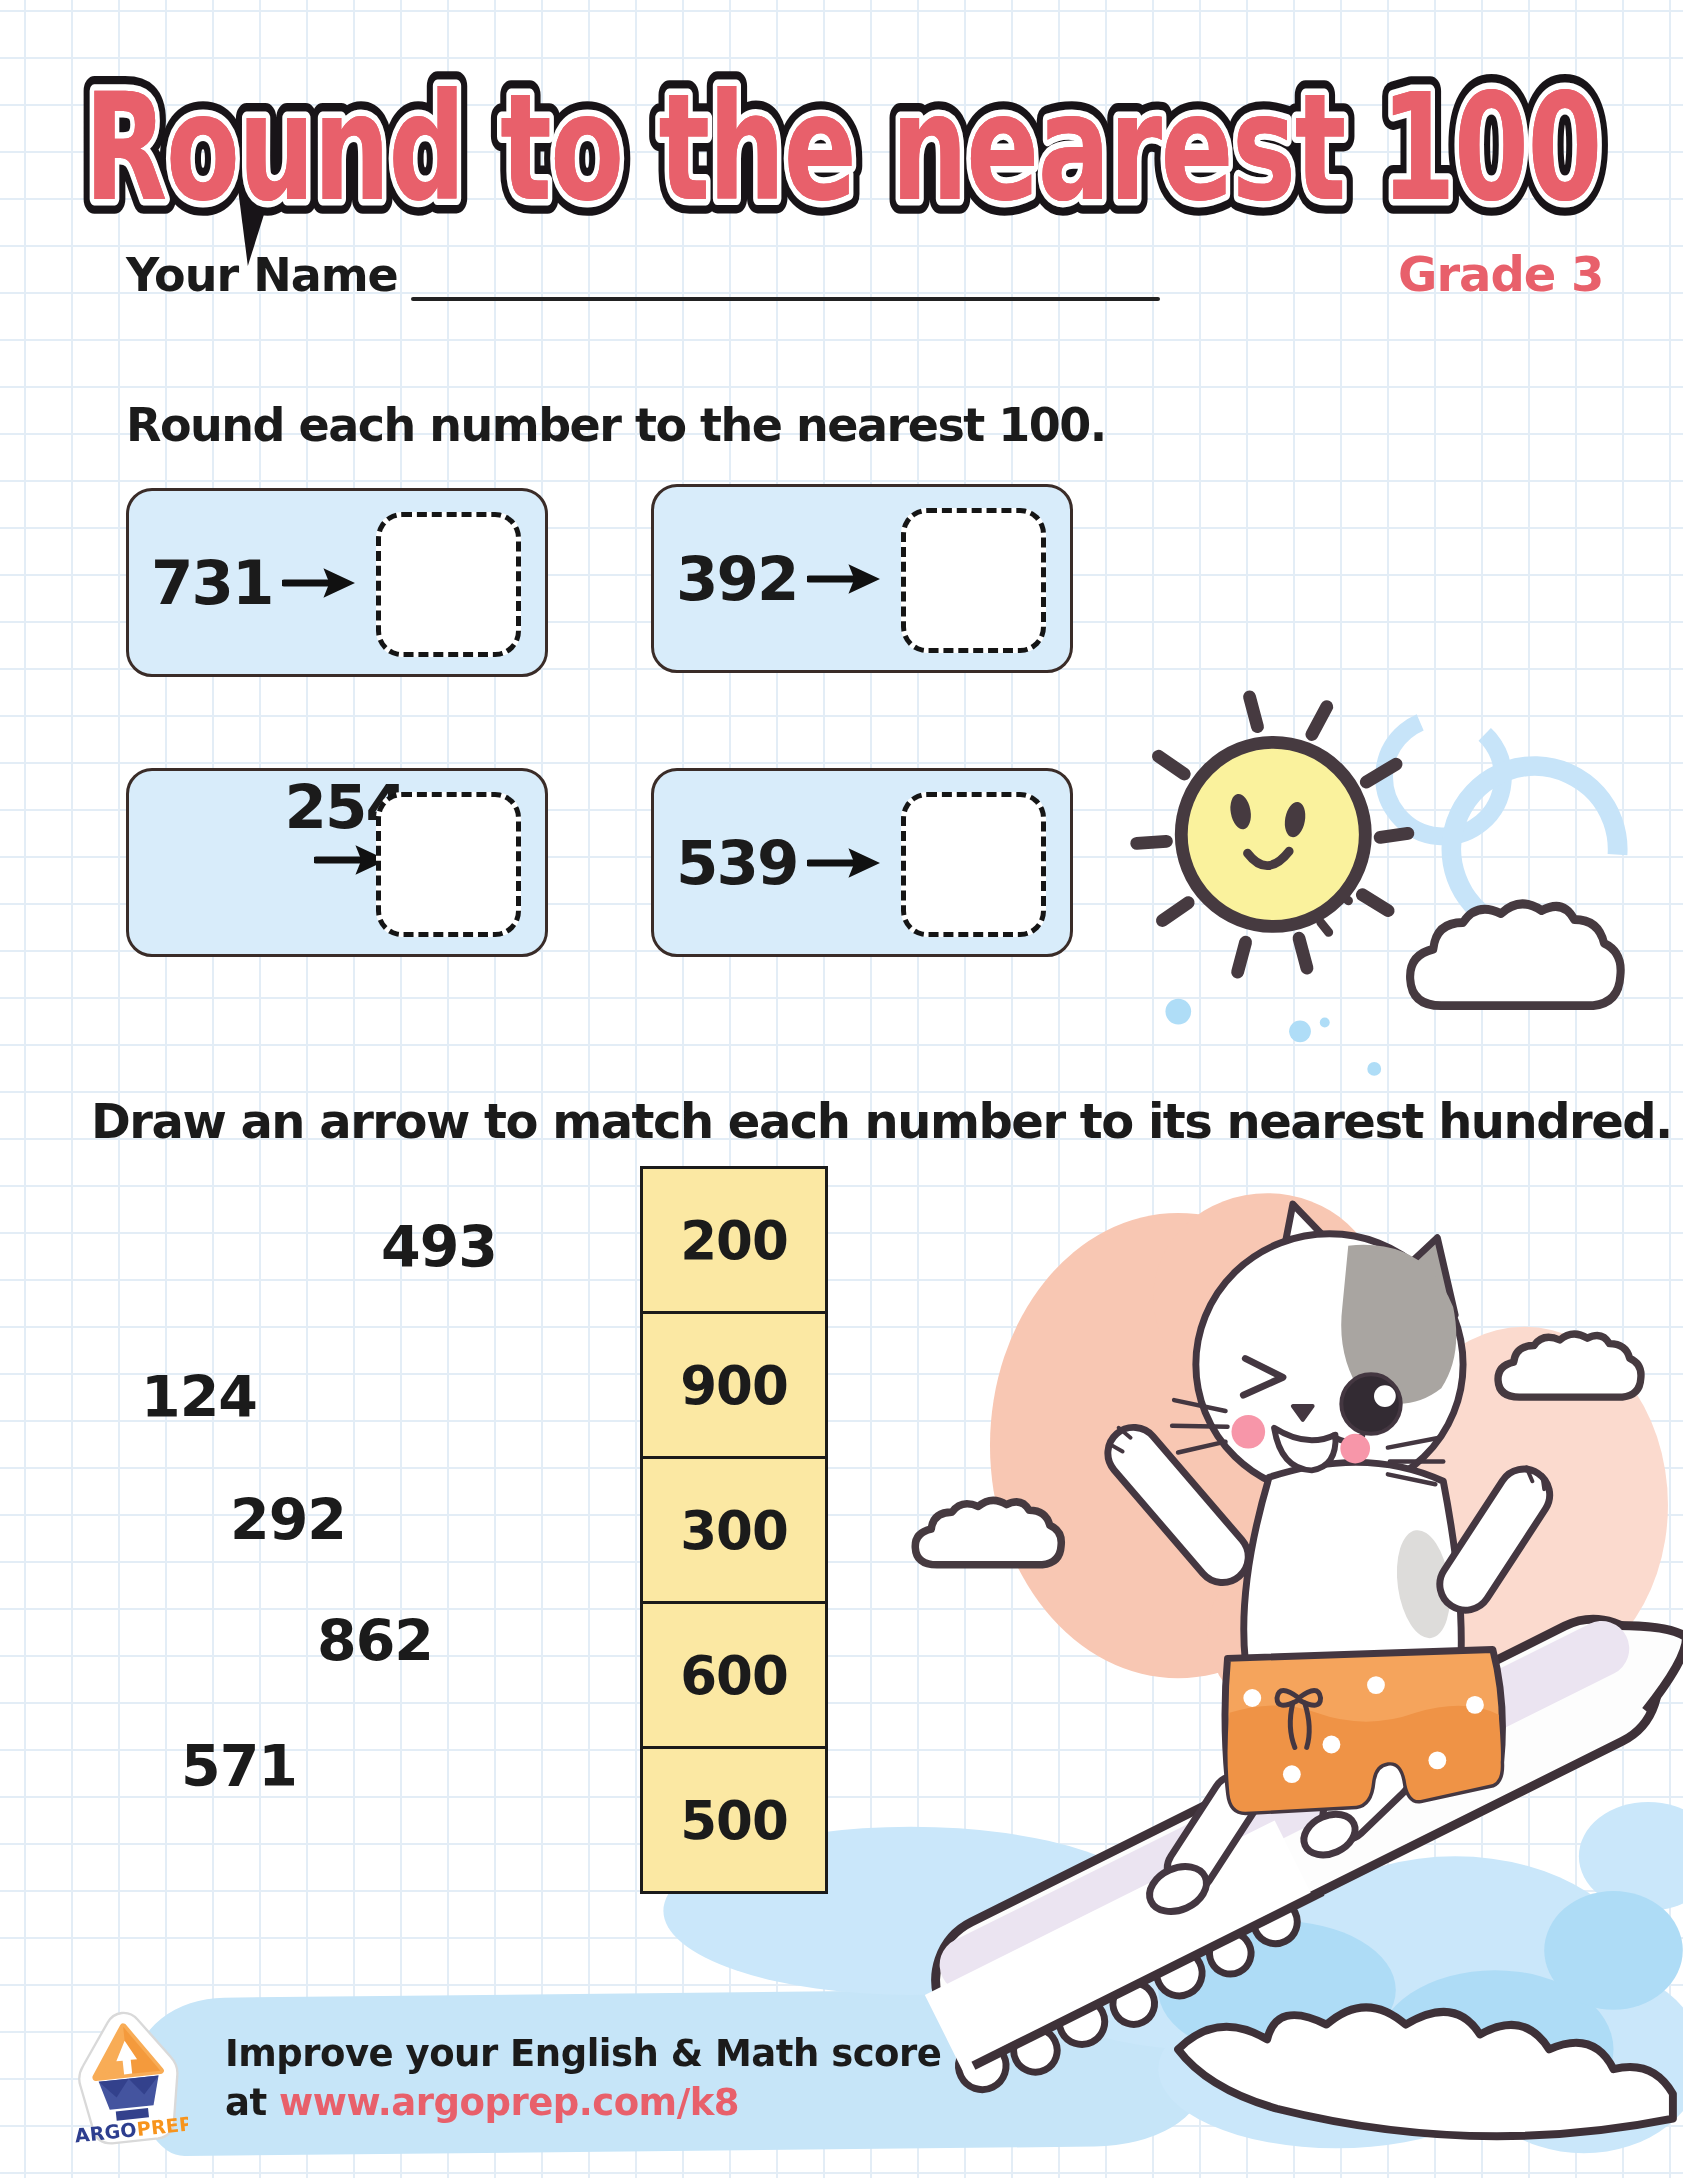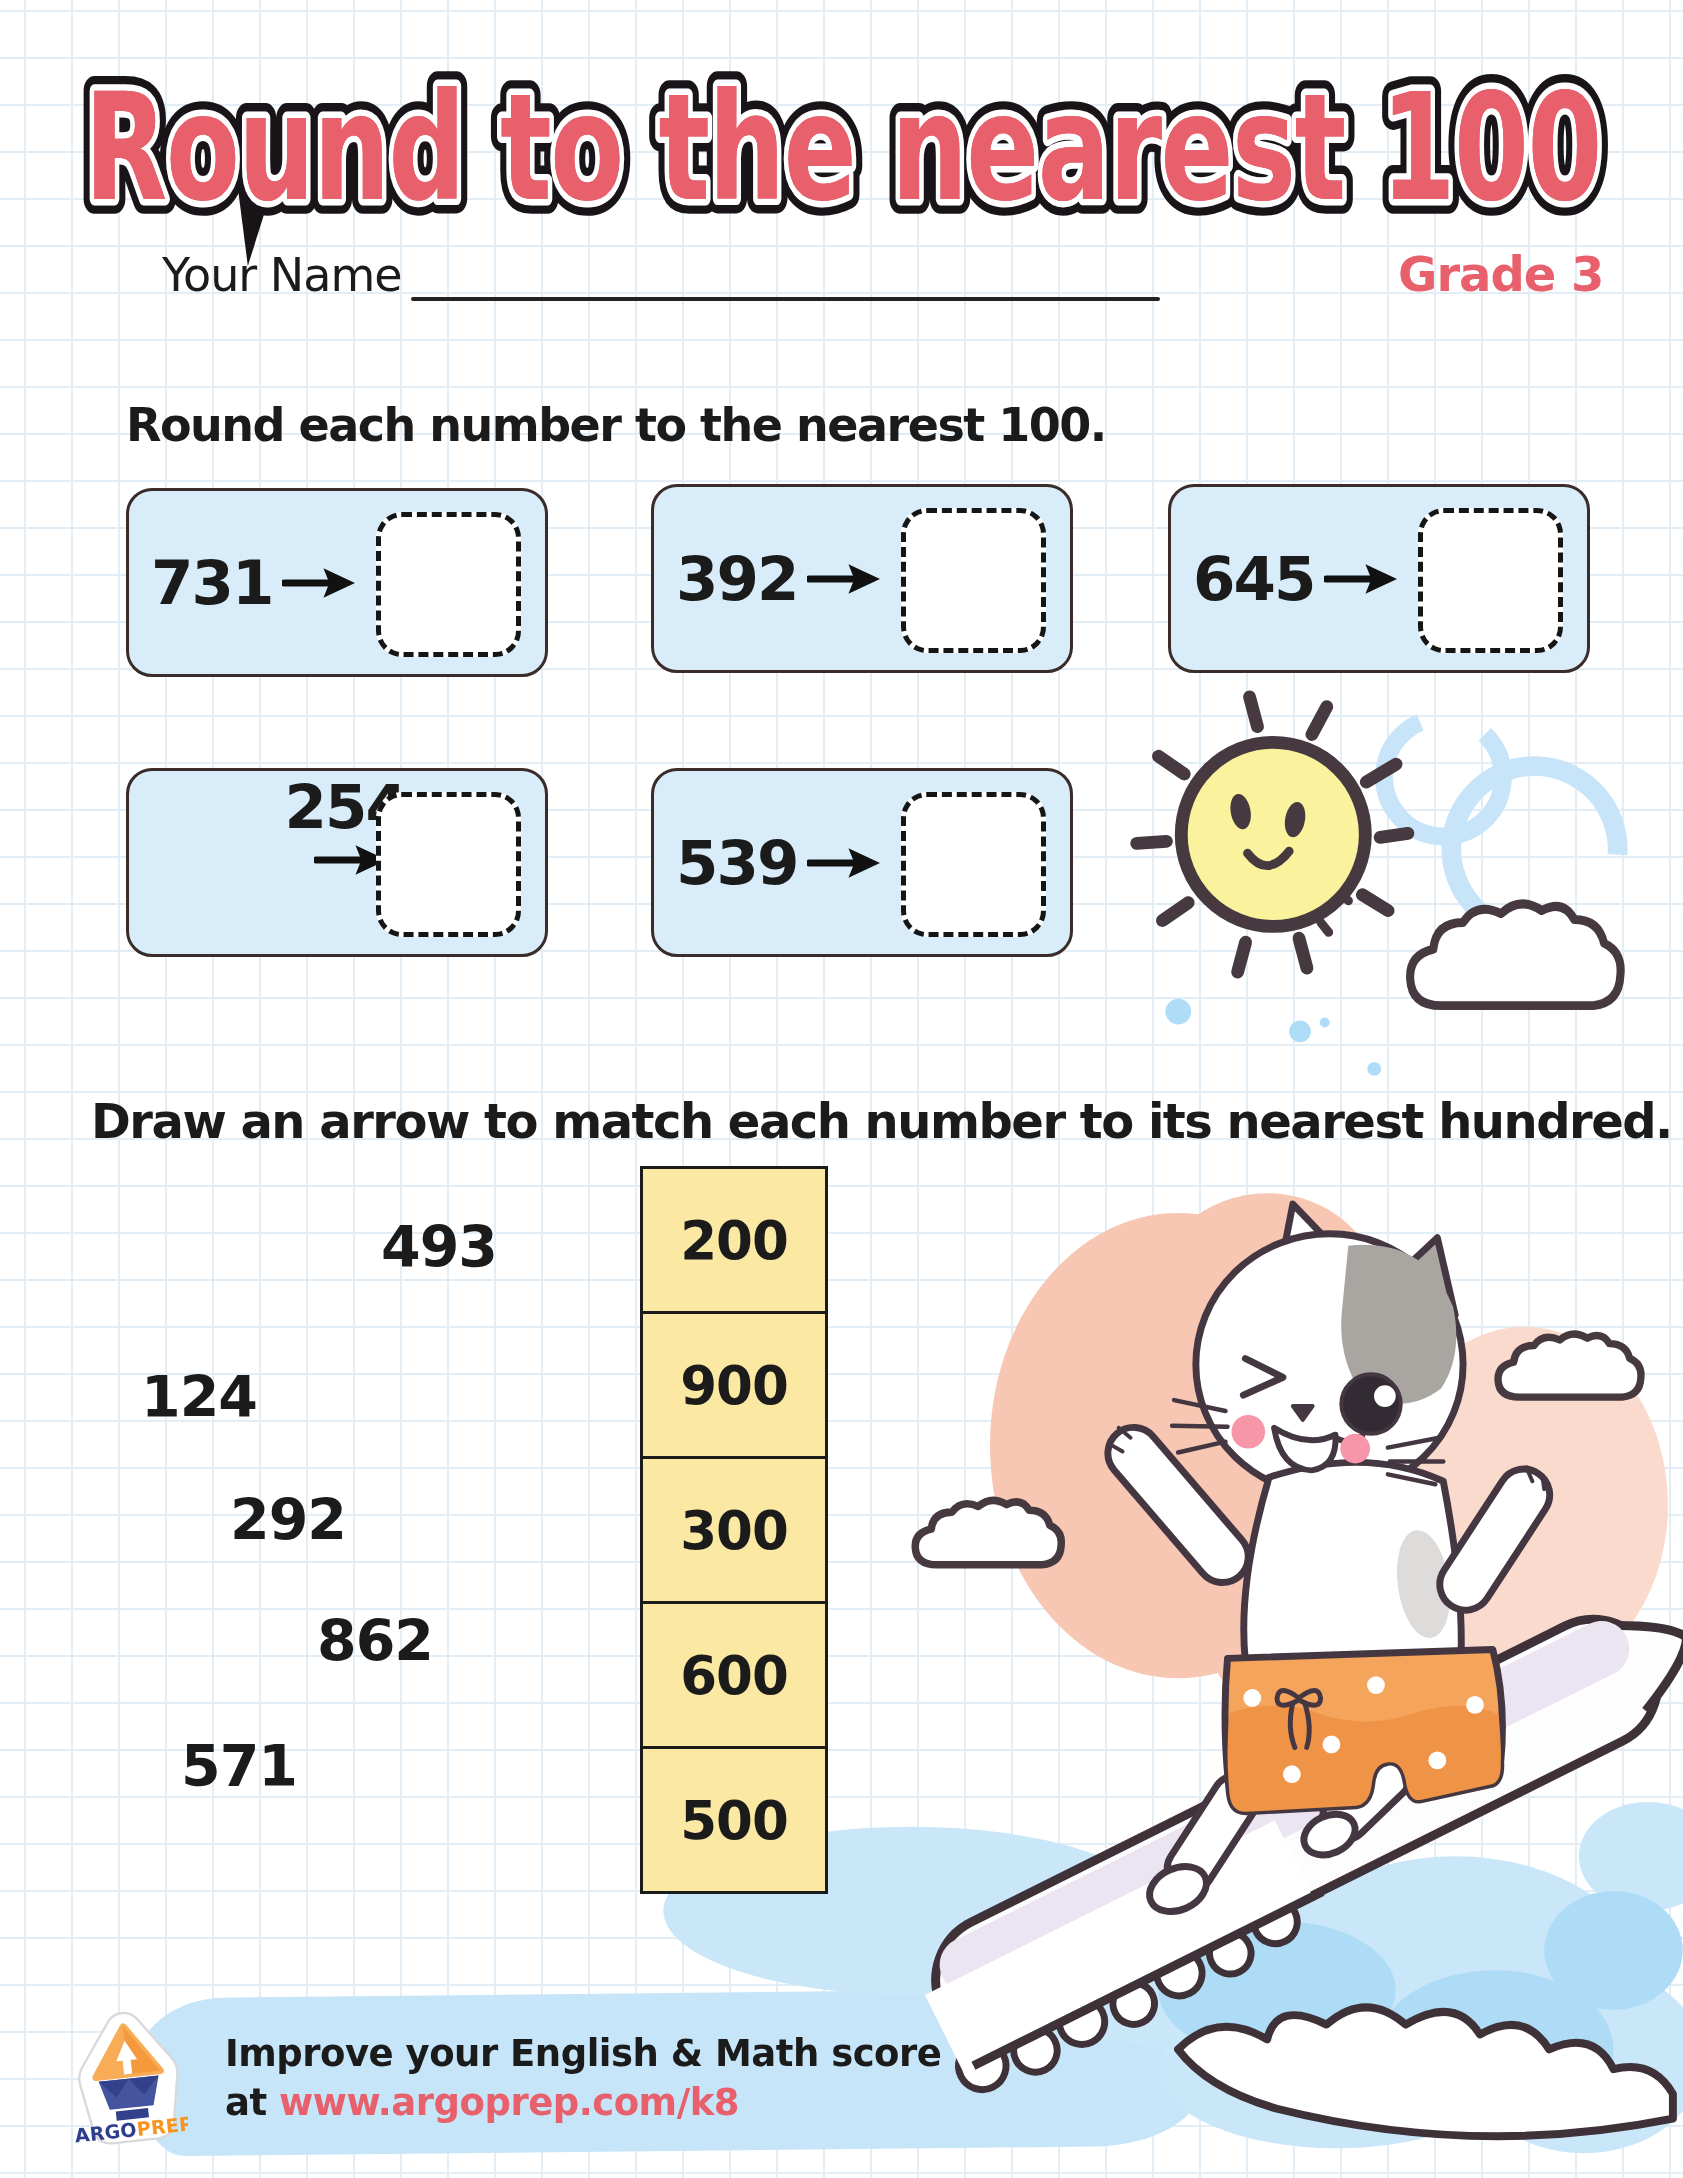"Your Name" .your-name { font-weight: normal -> bold; margin-left: 36px -> none }
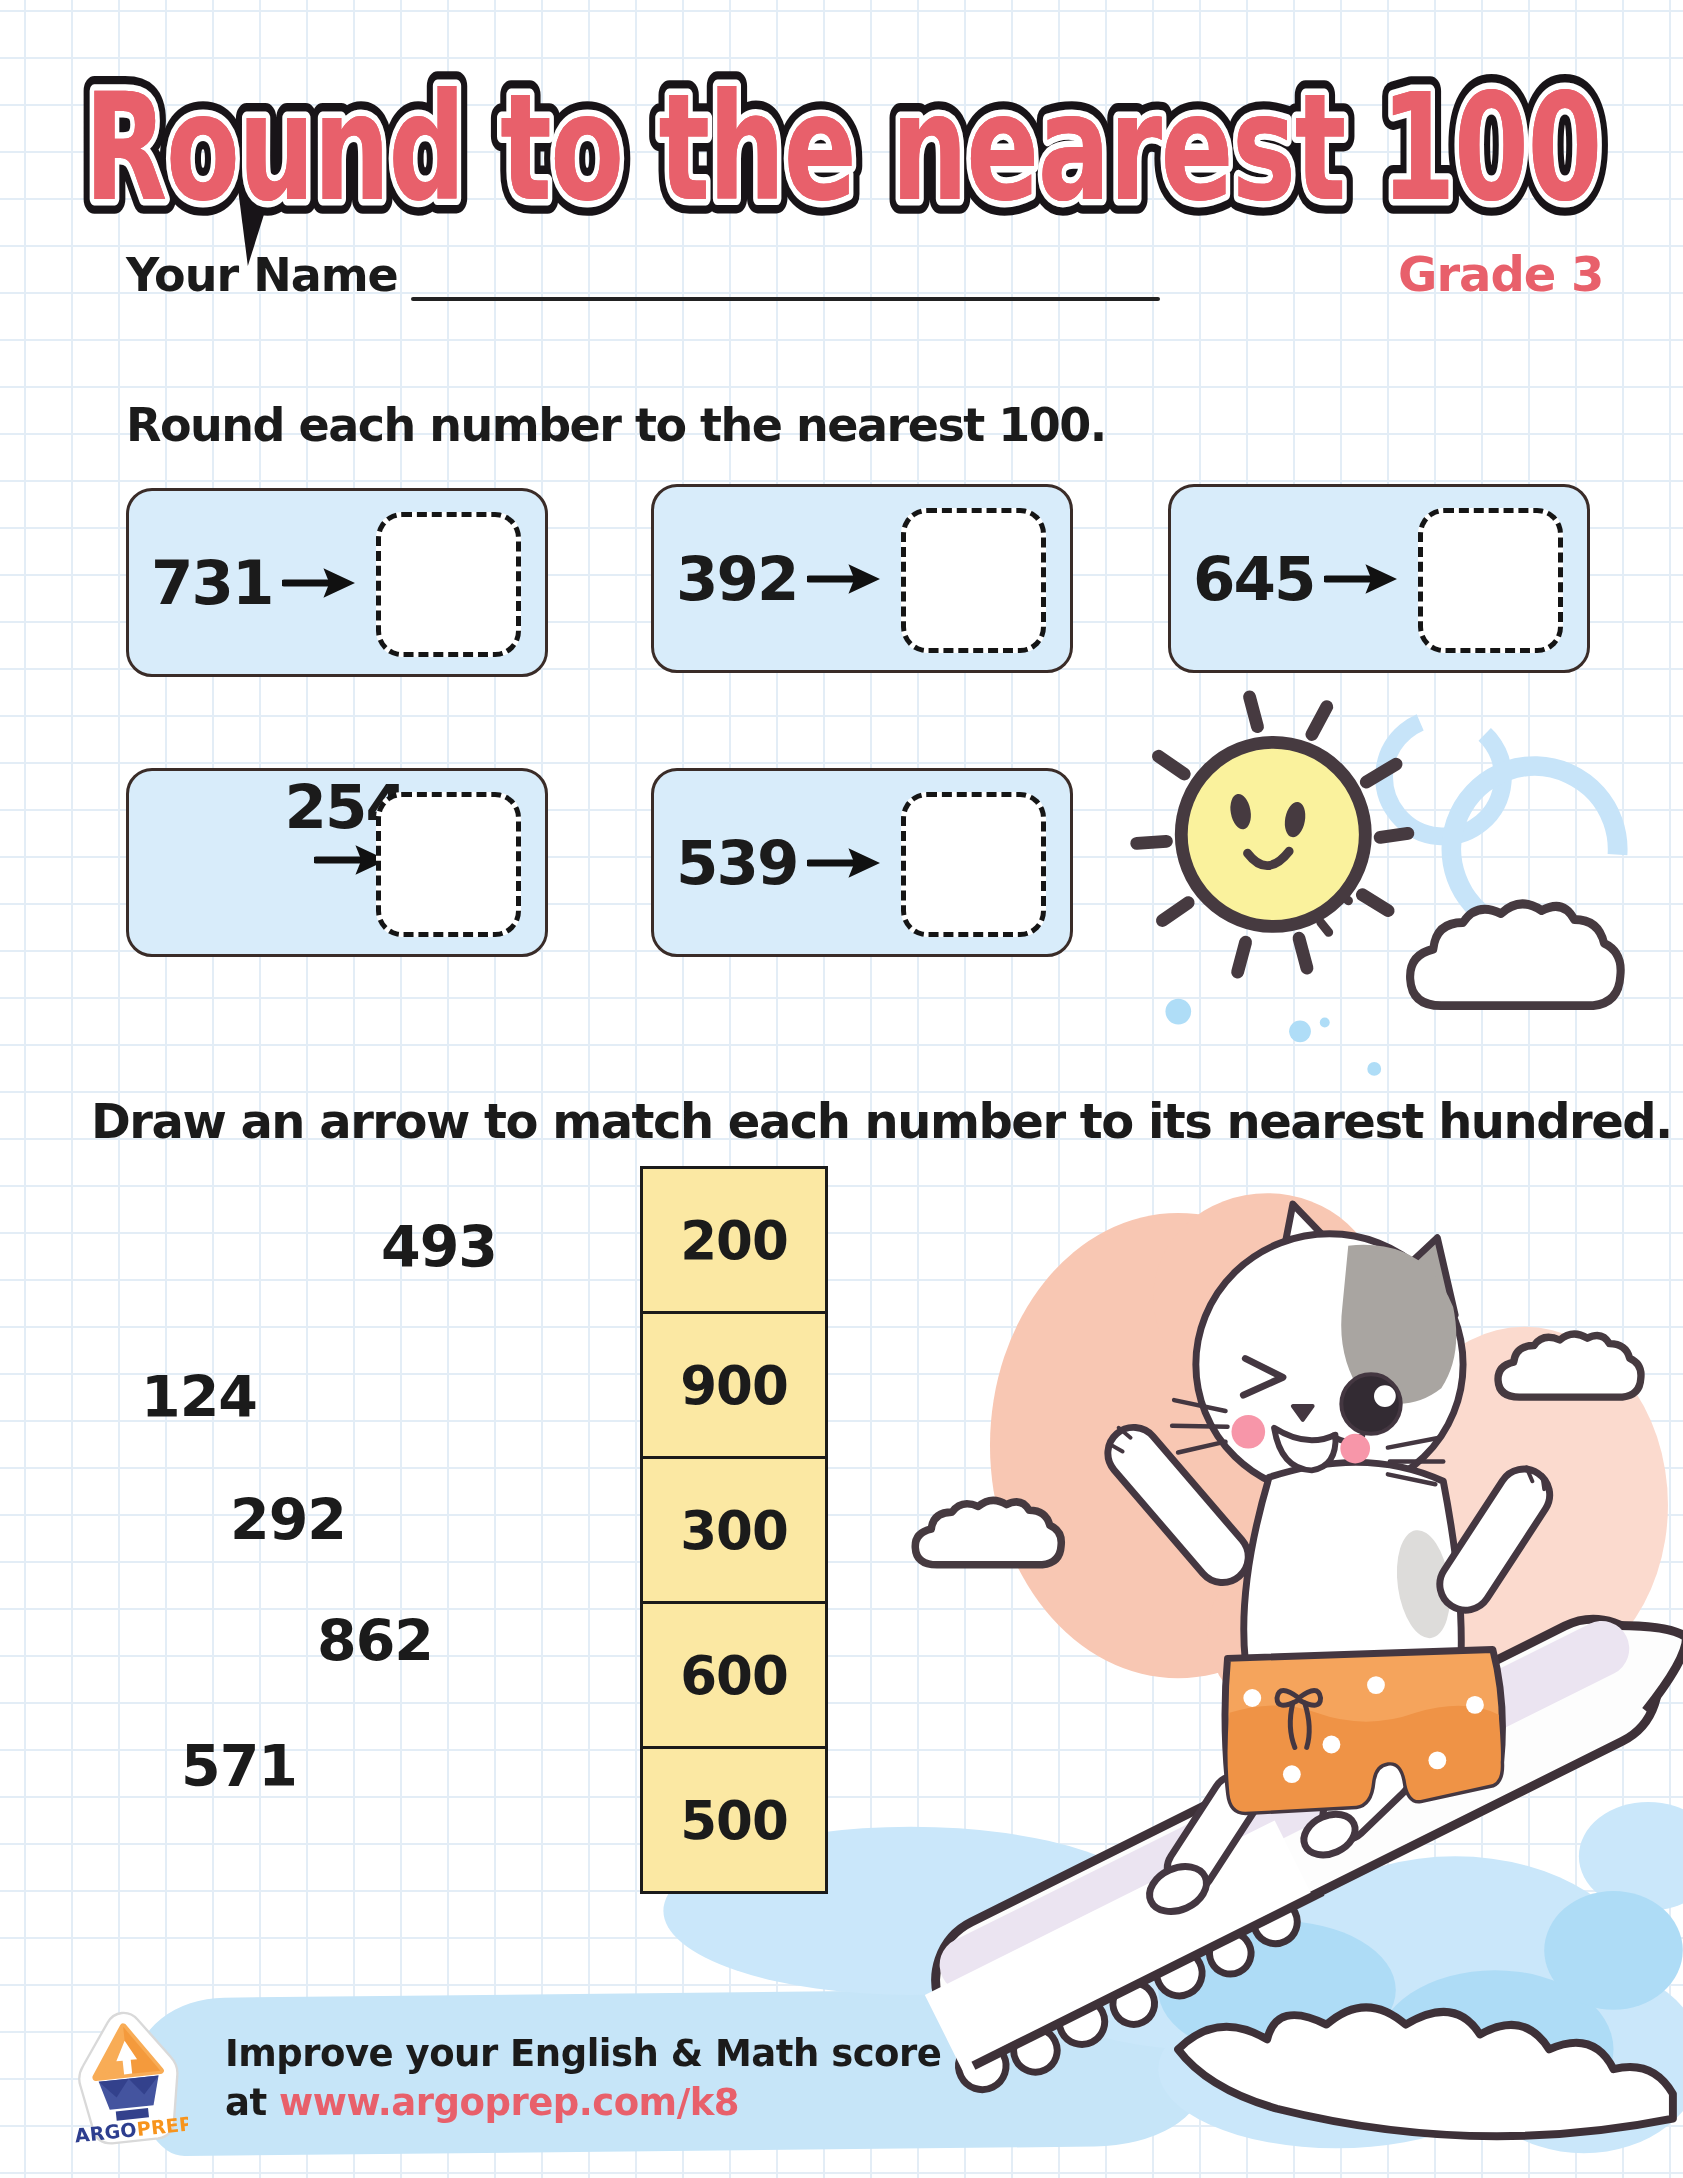"645" div.card { html: <div> <span>645</span> <svg> <line></line> <polygon></polygon> </svg> <div></div> </div> -> none }
